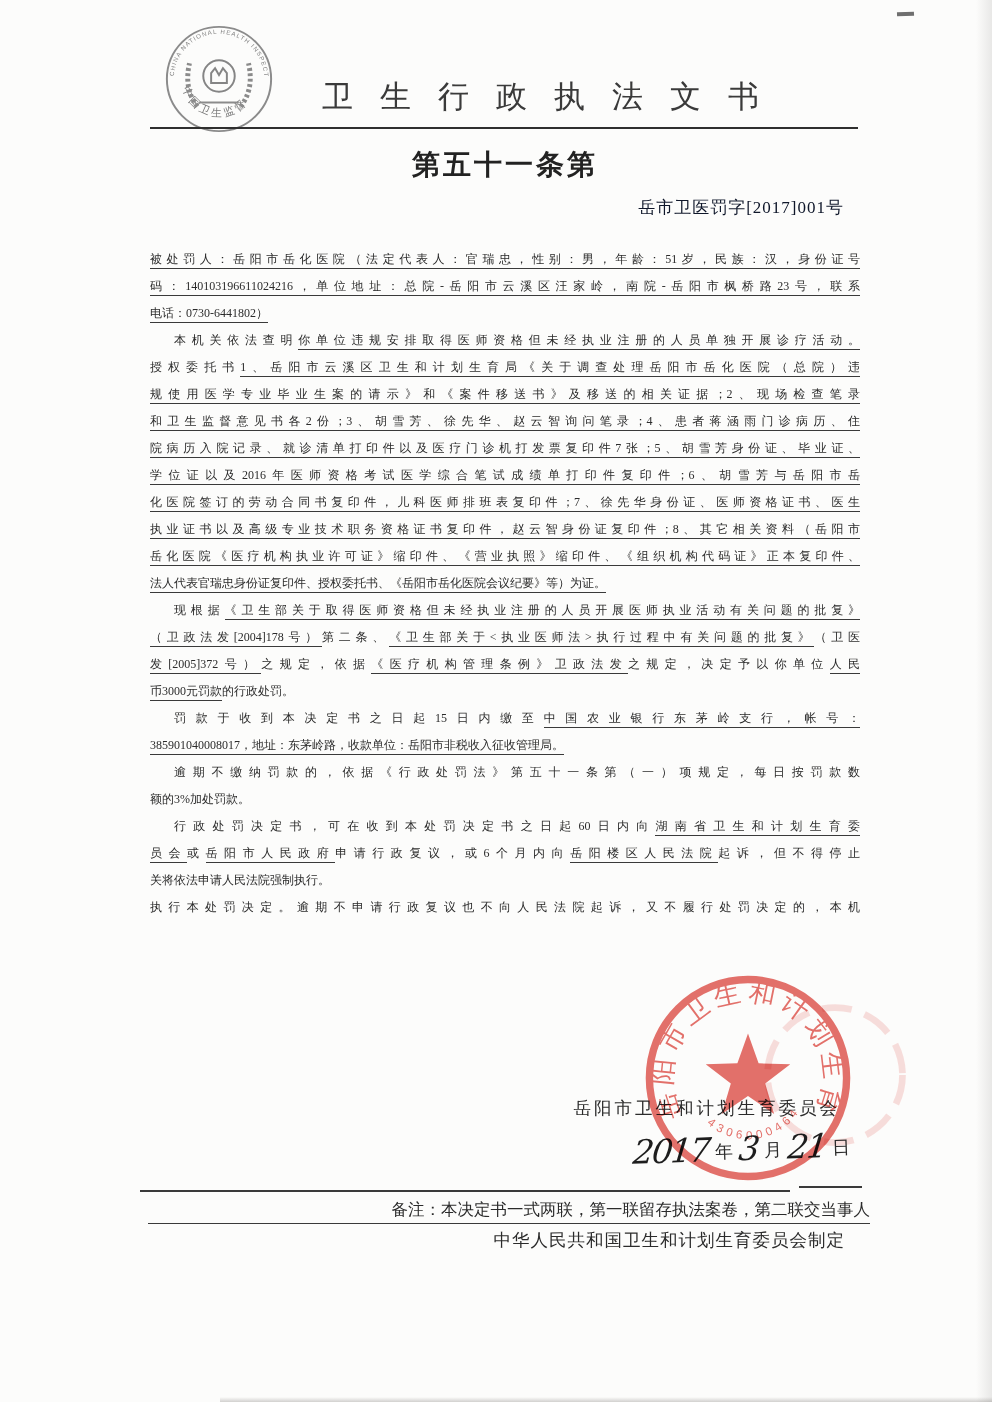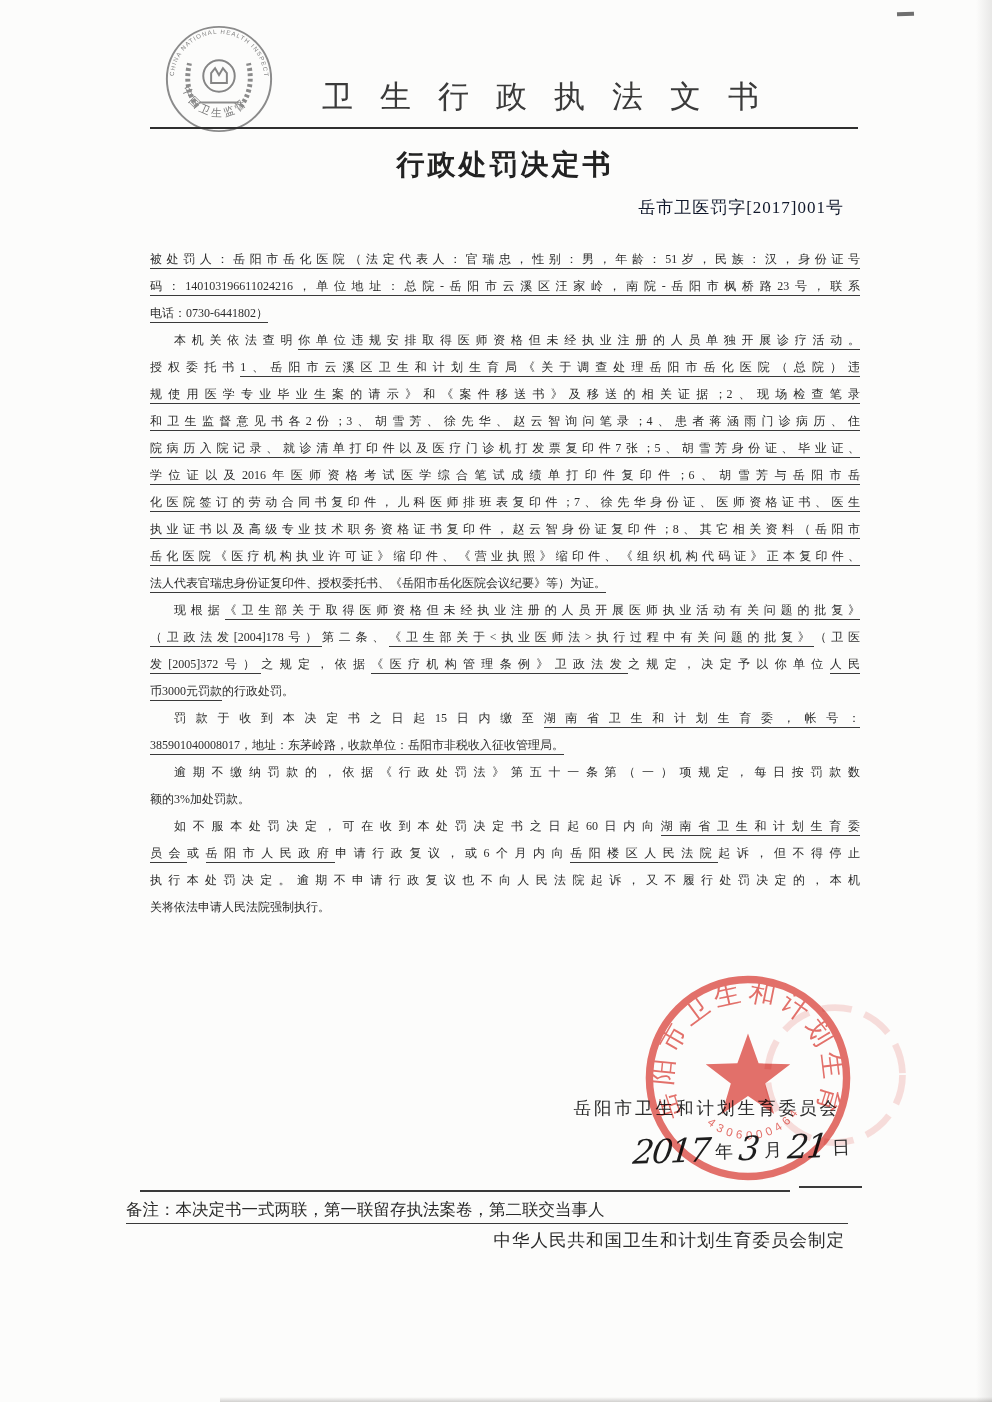"行政处罚决定书" div.doc-title { text: 行政处罚决定书 -> 第五十一条第 }
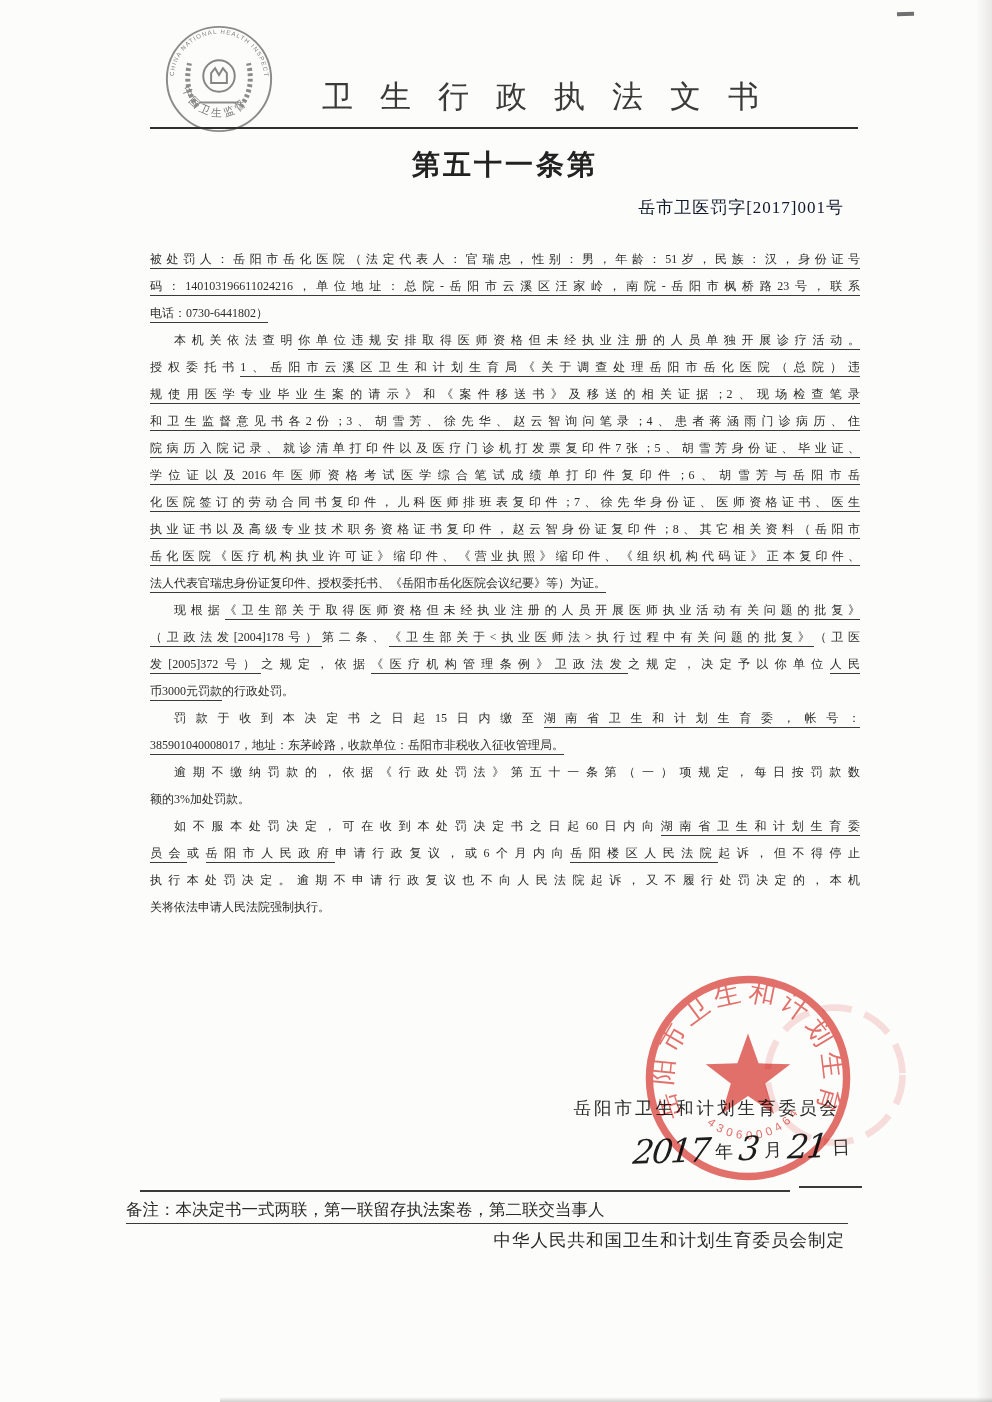"湖南省卫生和计划生育委，帐号：" span.ul { text: 湖南省卫生和计划生育委 -> 中国农业银行东茅岭支行 }
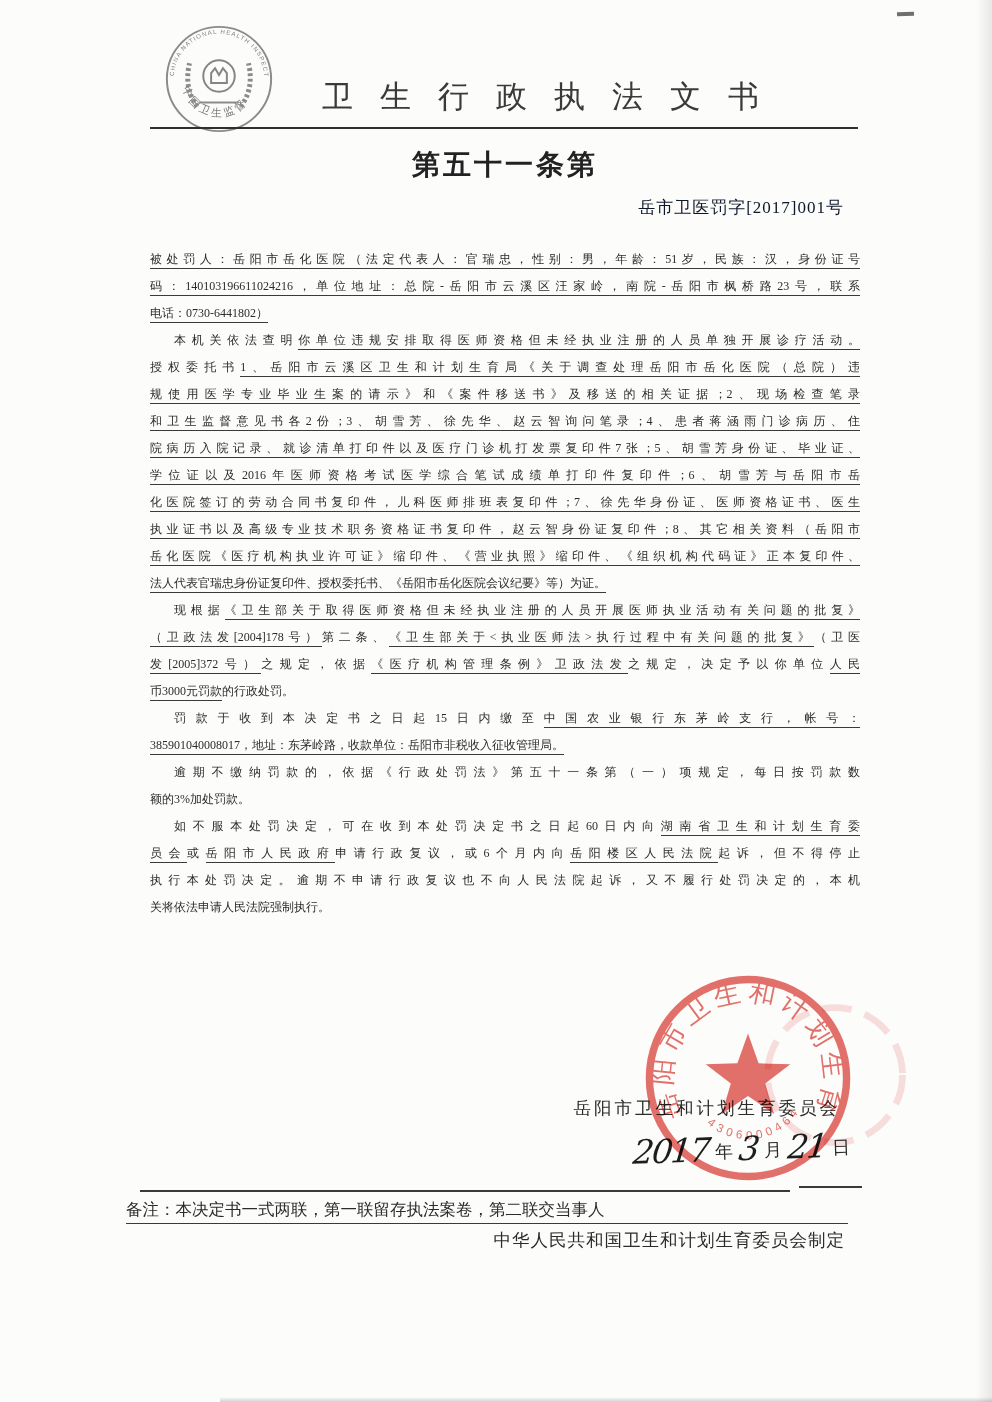"如不服本处罚决定，可在收到本处罚决定书之日起60日内向" span { text: 如不服本处罚决定 -> 行政处罚决定书 }
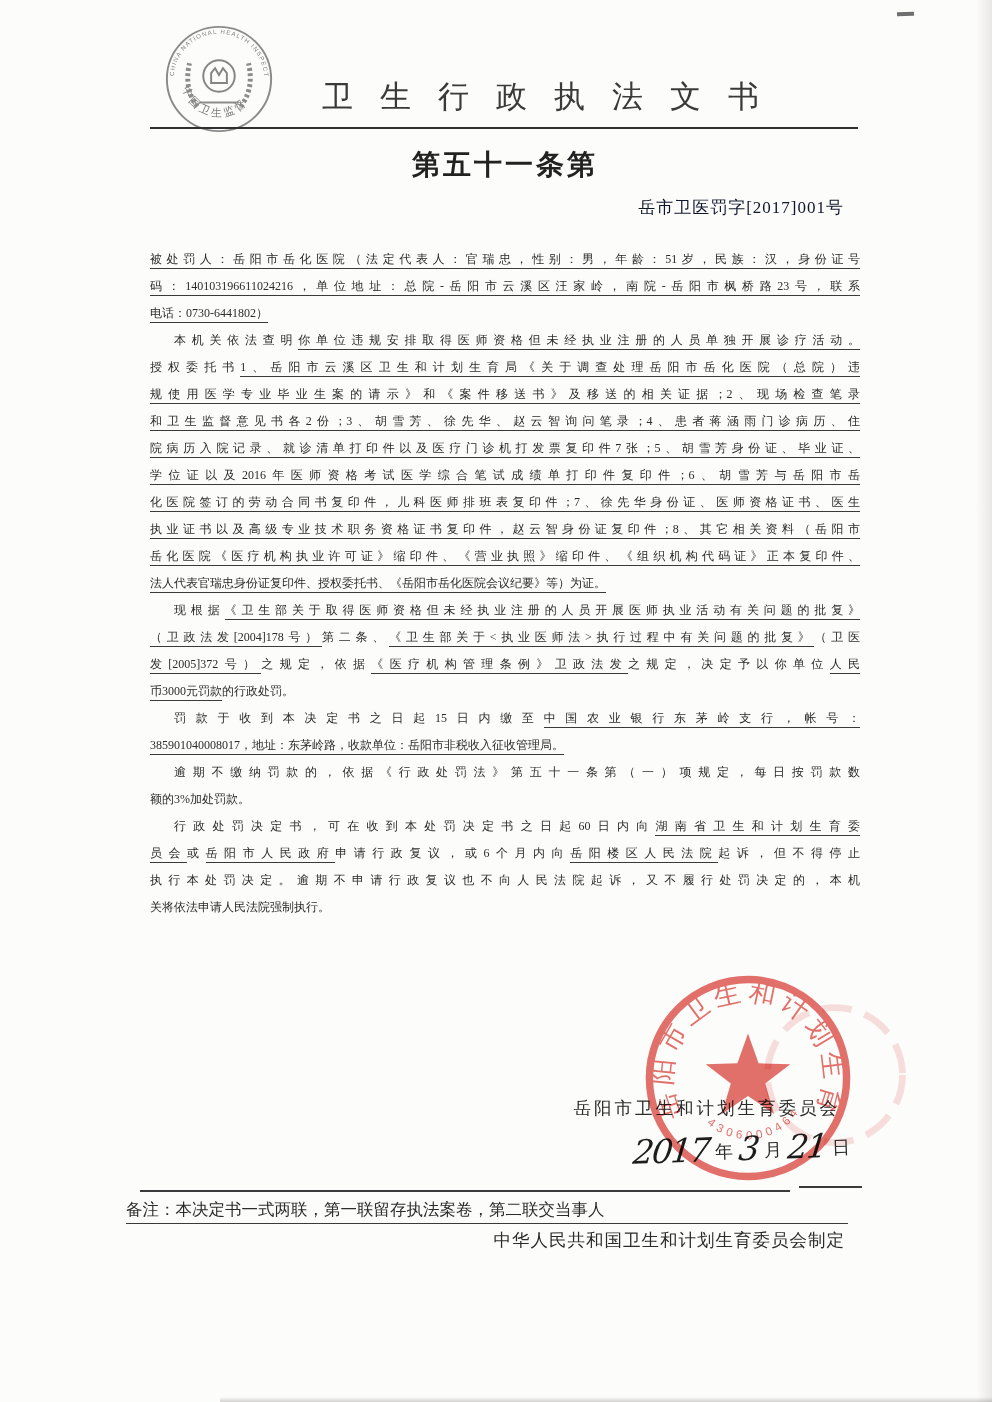"执行本处罚决定。逾期不申请行政复议也不向人民法院起诉，又不履行处罚决定的，本机" div.bline { order: before "关将依法申请人民法院强制执行。" -> after "关将依法申请人民法院强制执行。" }
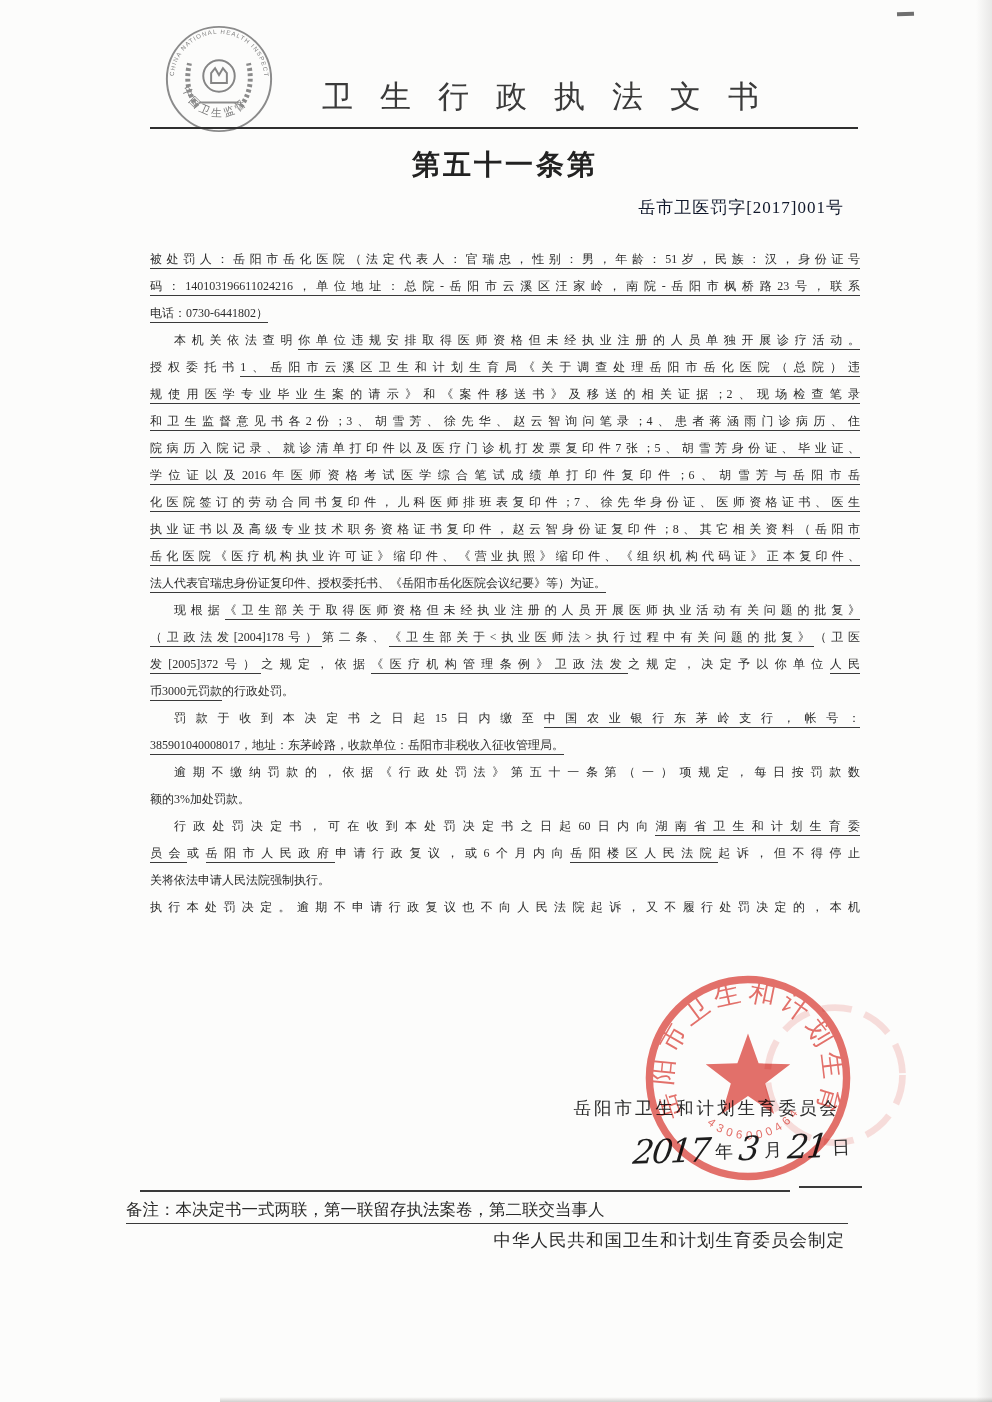"备注：本决定书一式两联，第一联留存执法案卷，第二联交当事人" .note-row { left: 126px -> 148px; text-align: none -> right }
